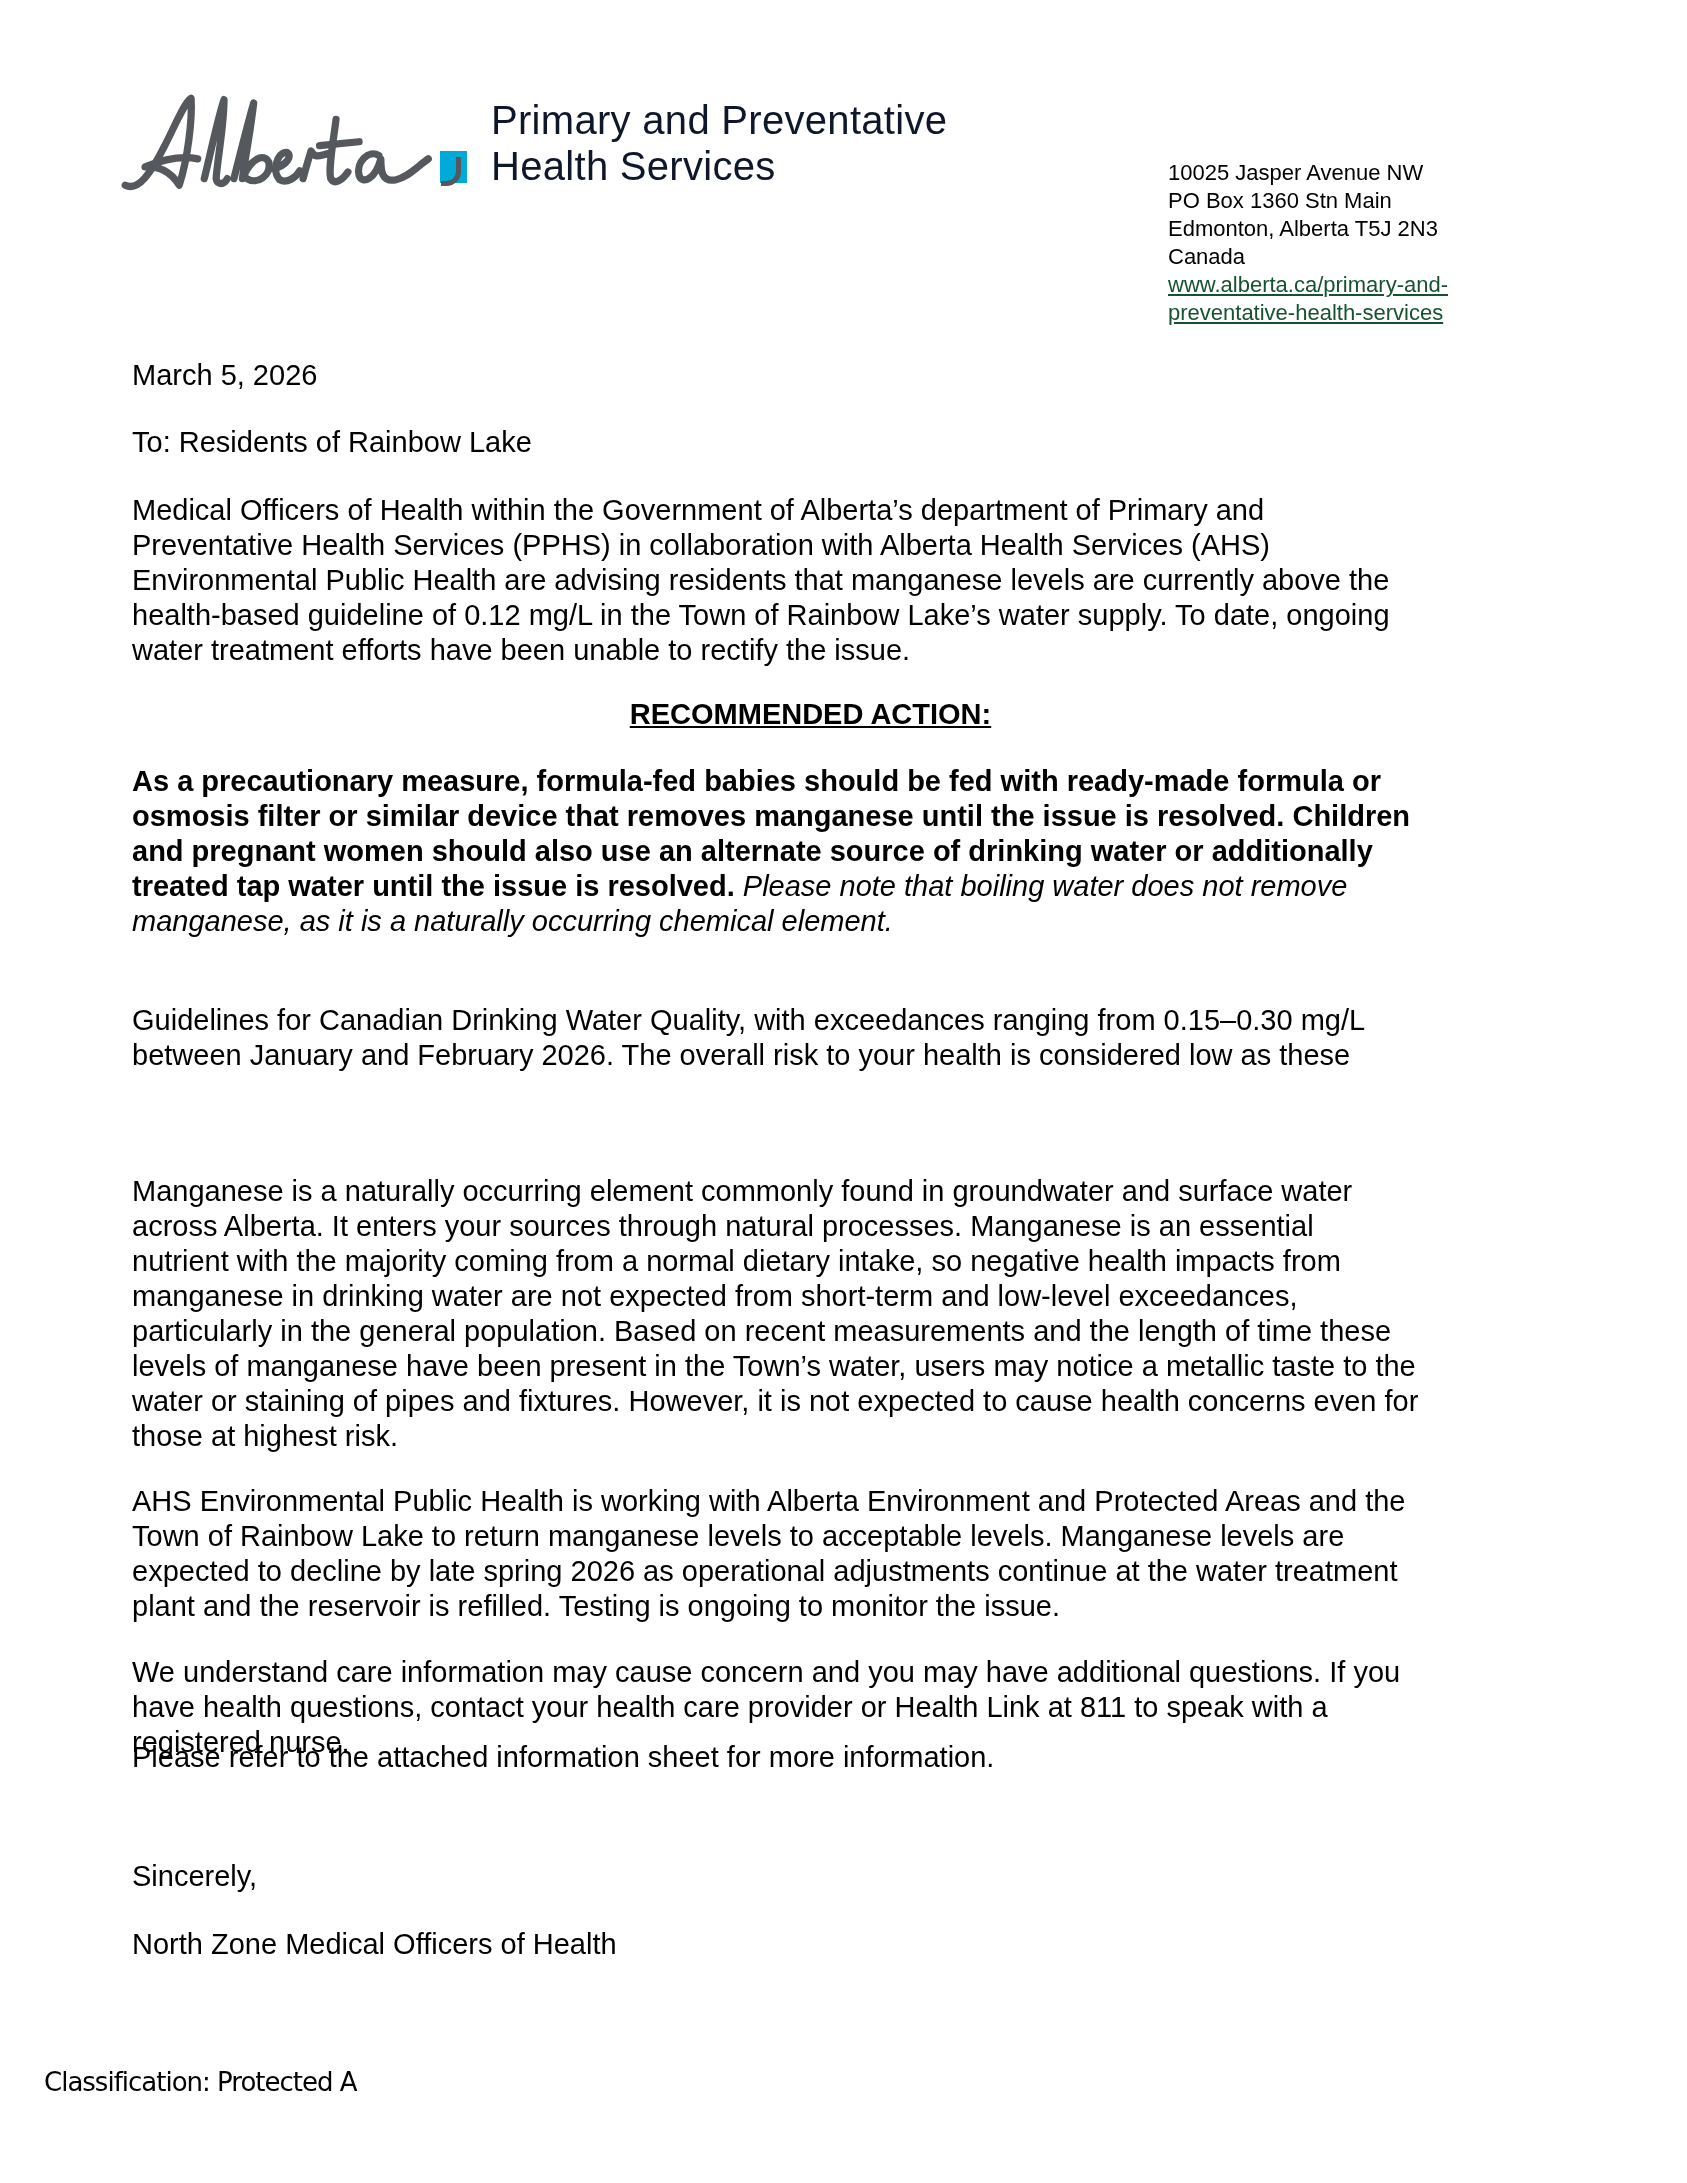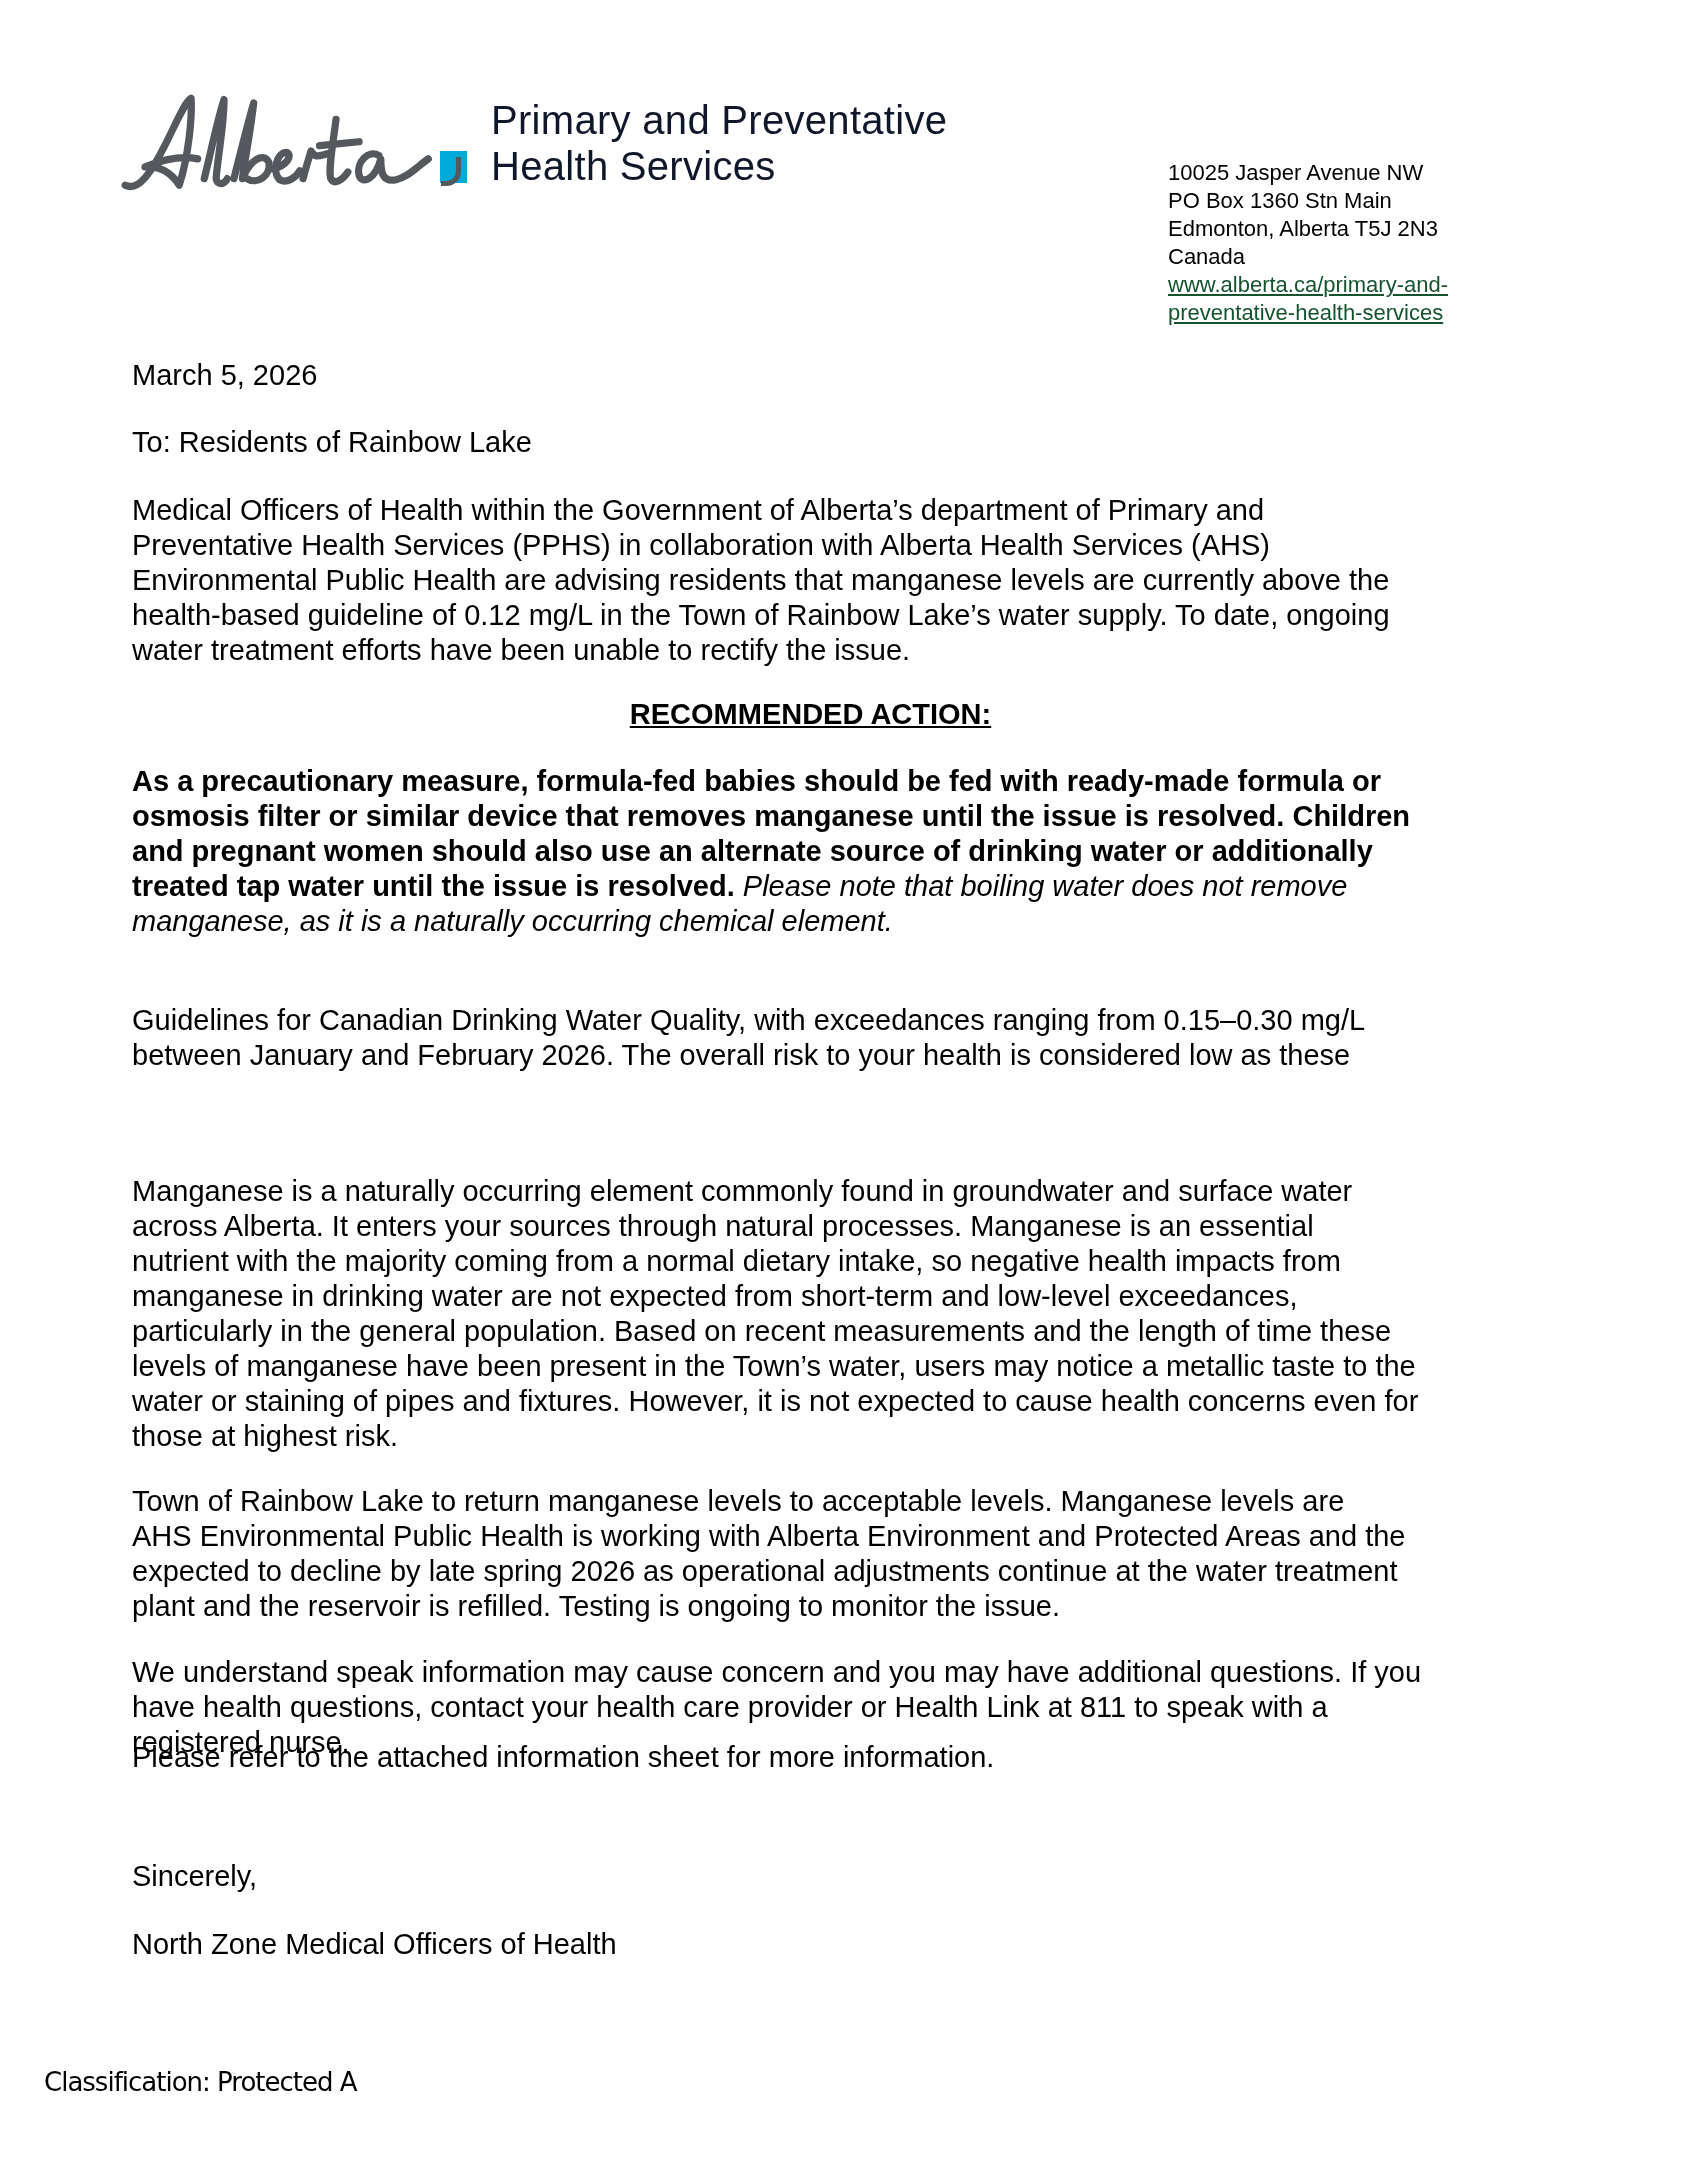"Town of Rainbow Lake to" span.line { order: before "AHS Environmental Public Health is" -> after "AHS Environmental Public Health is" }
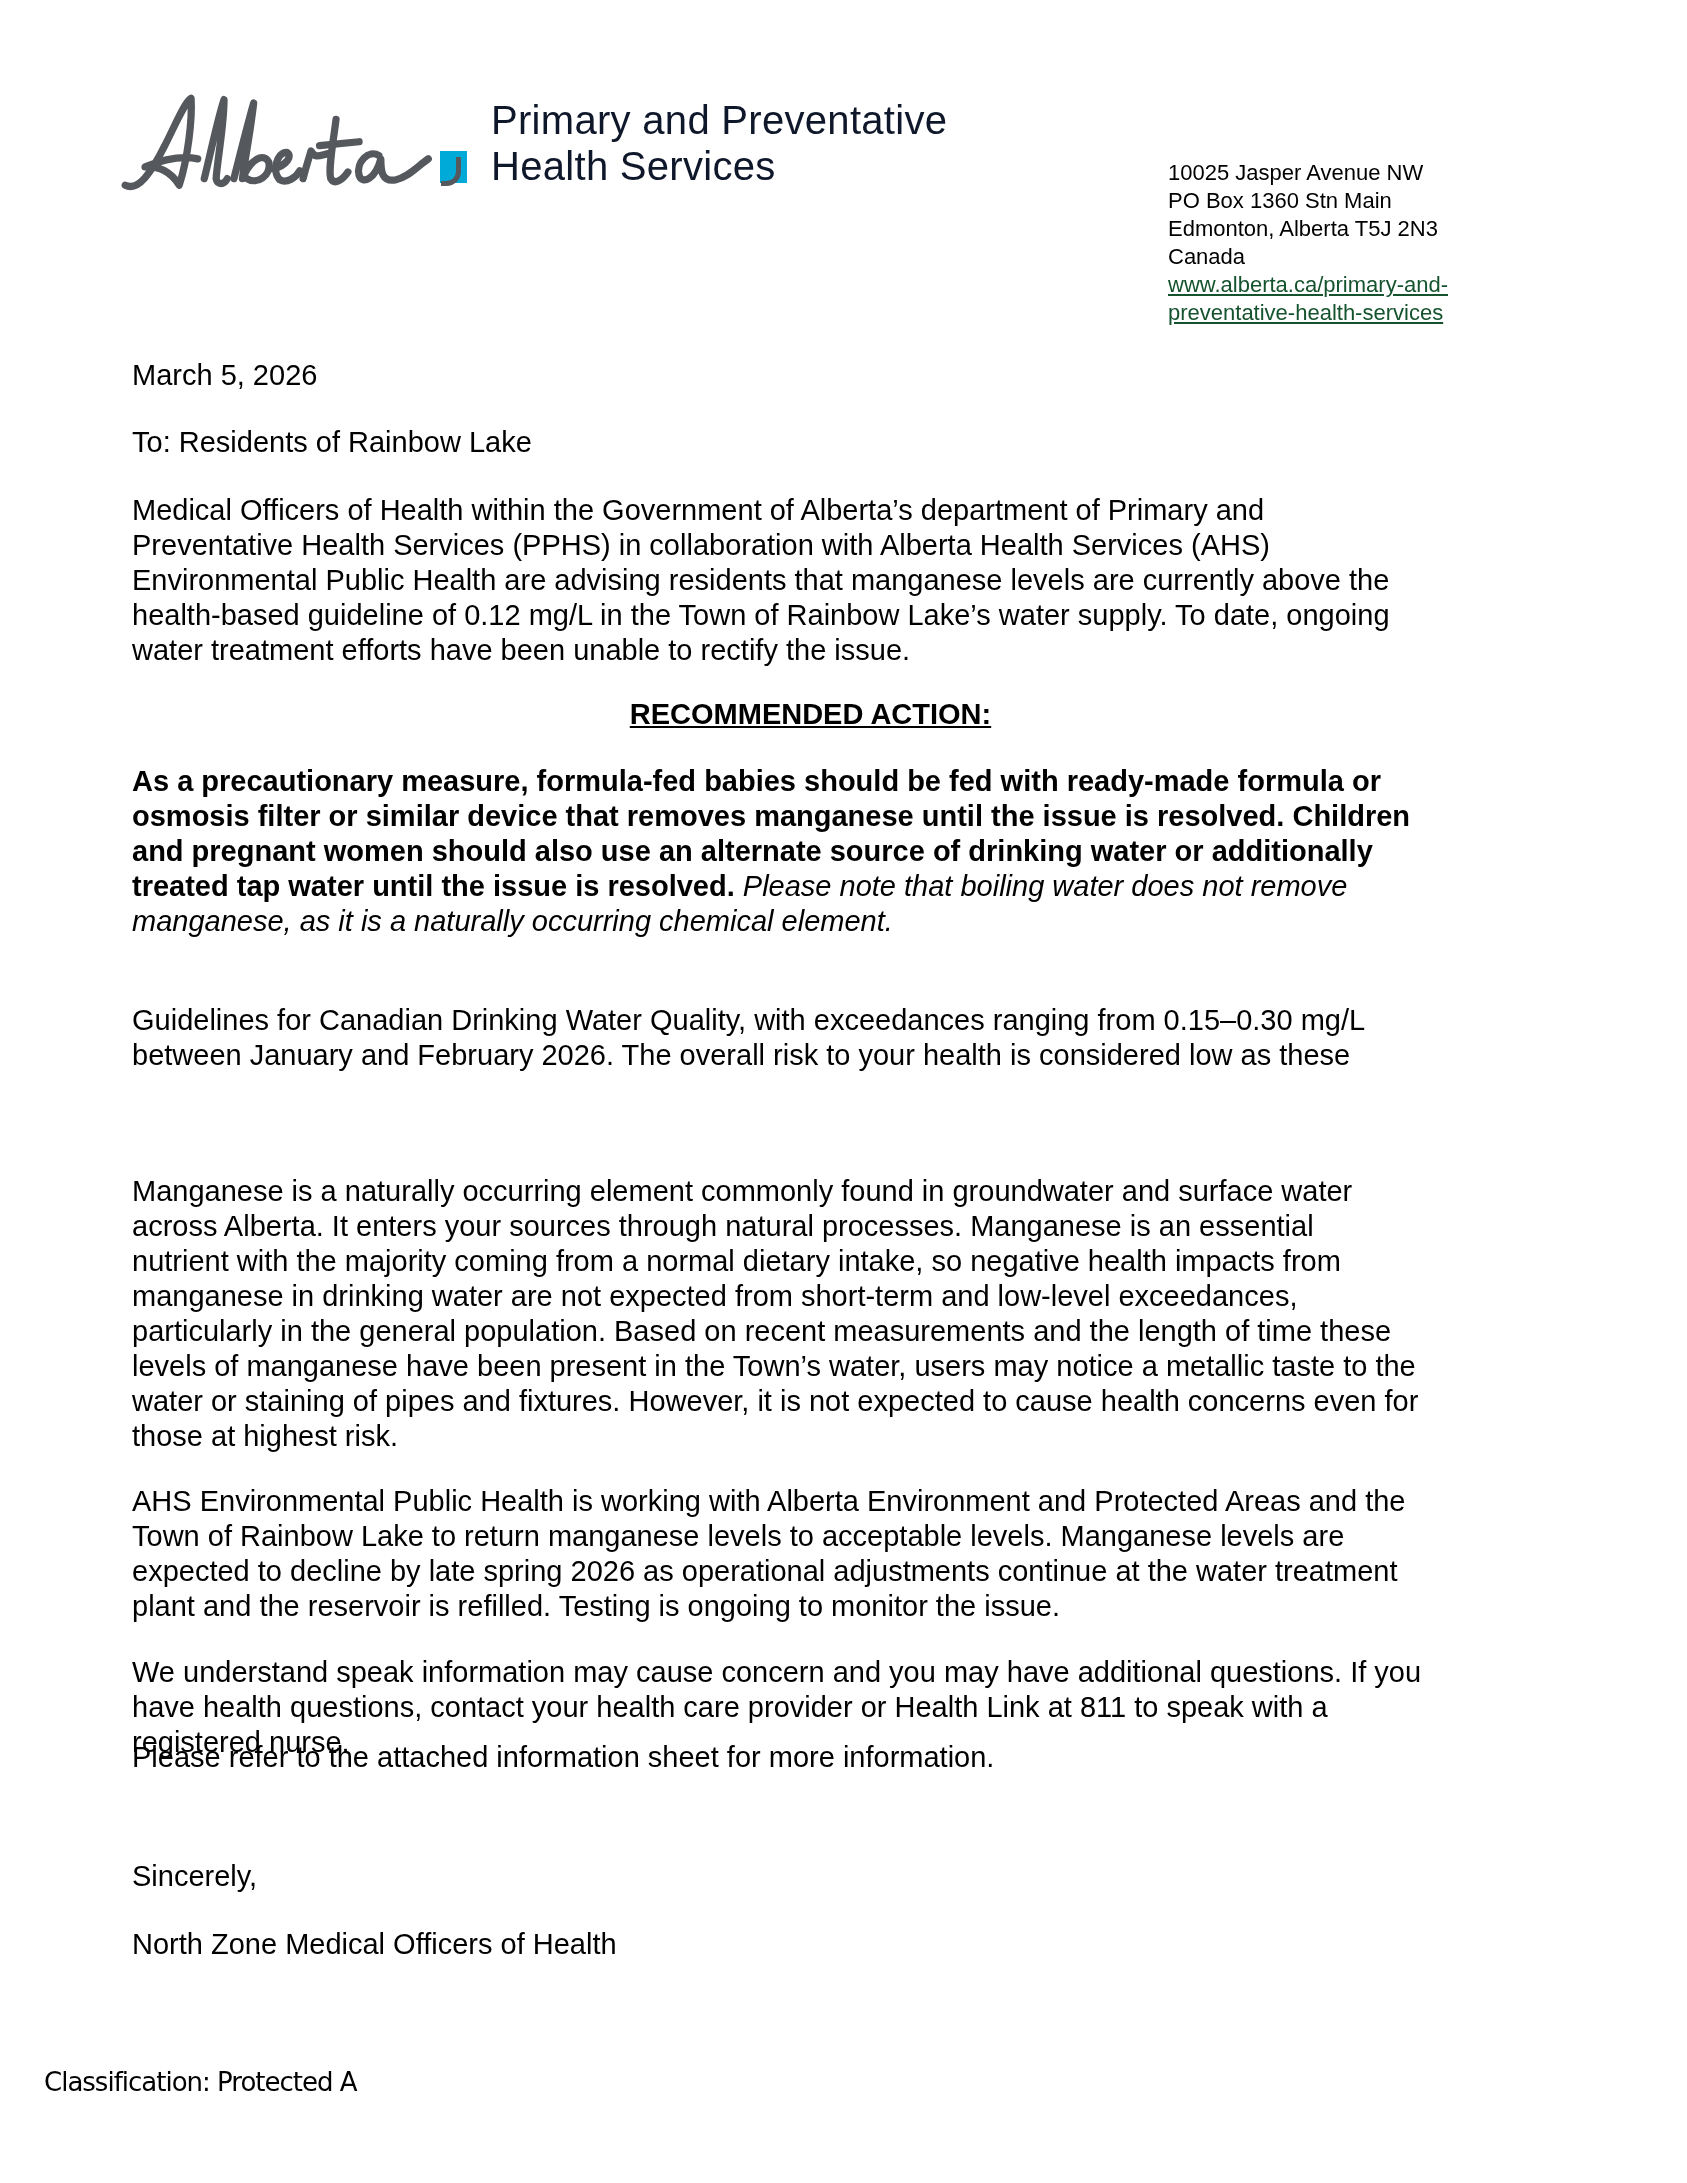"We understand speak information may" span.line { text: speak -> care }
